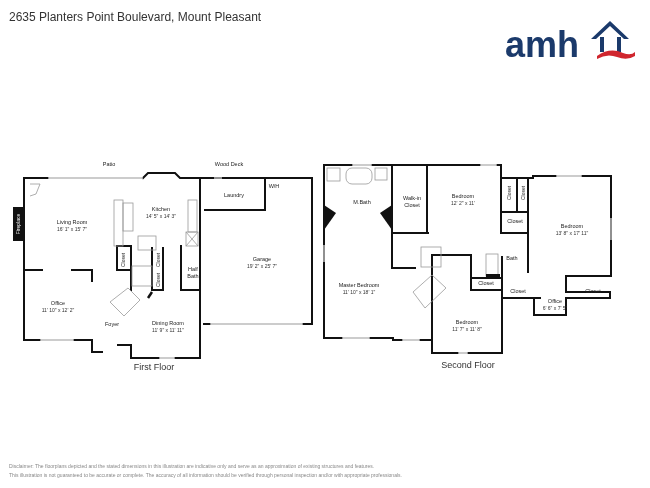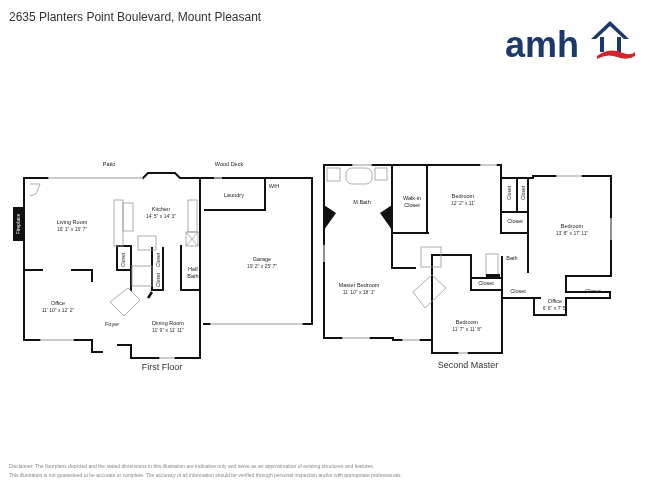"First Floor" div.floor-title { left: 162px -> 154px }
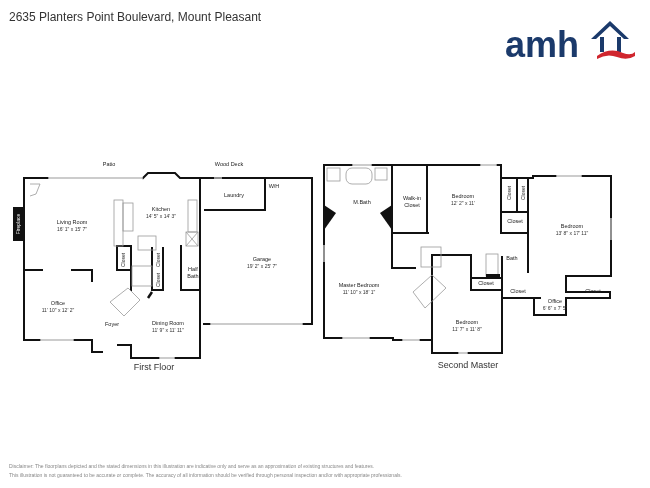"Second Master" div.floor-title { text: Master -> Floor }
